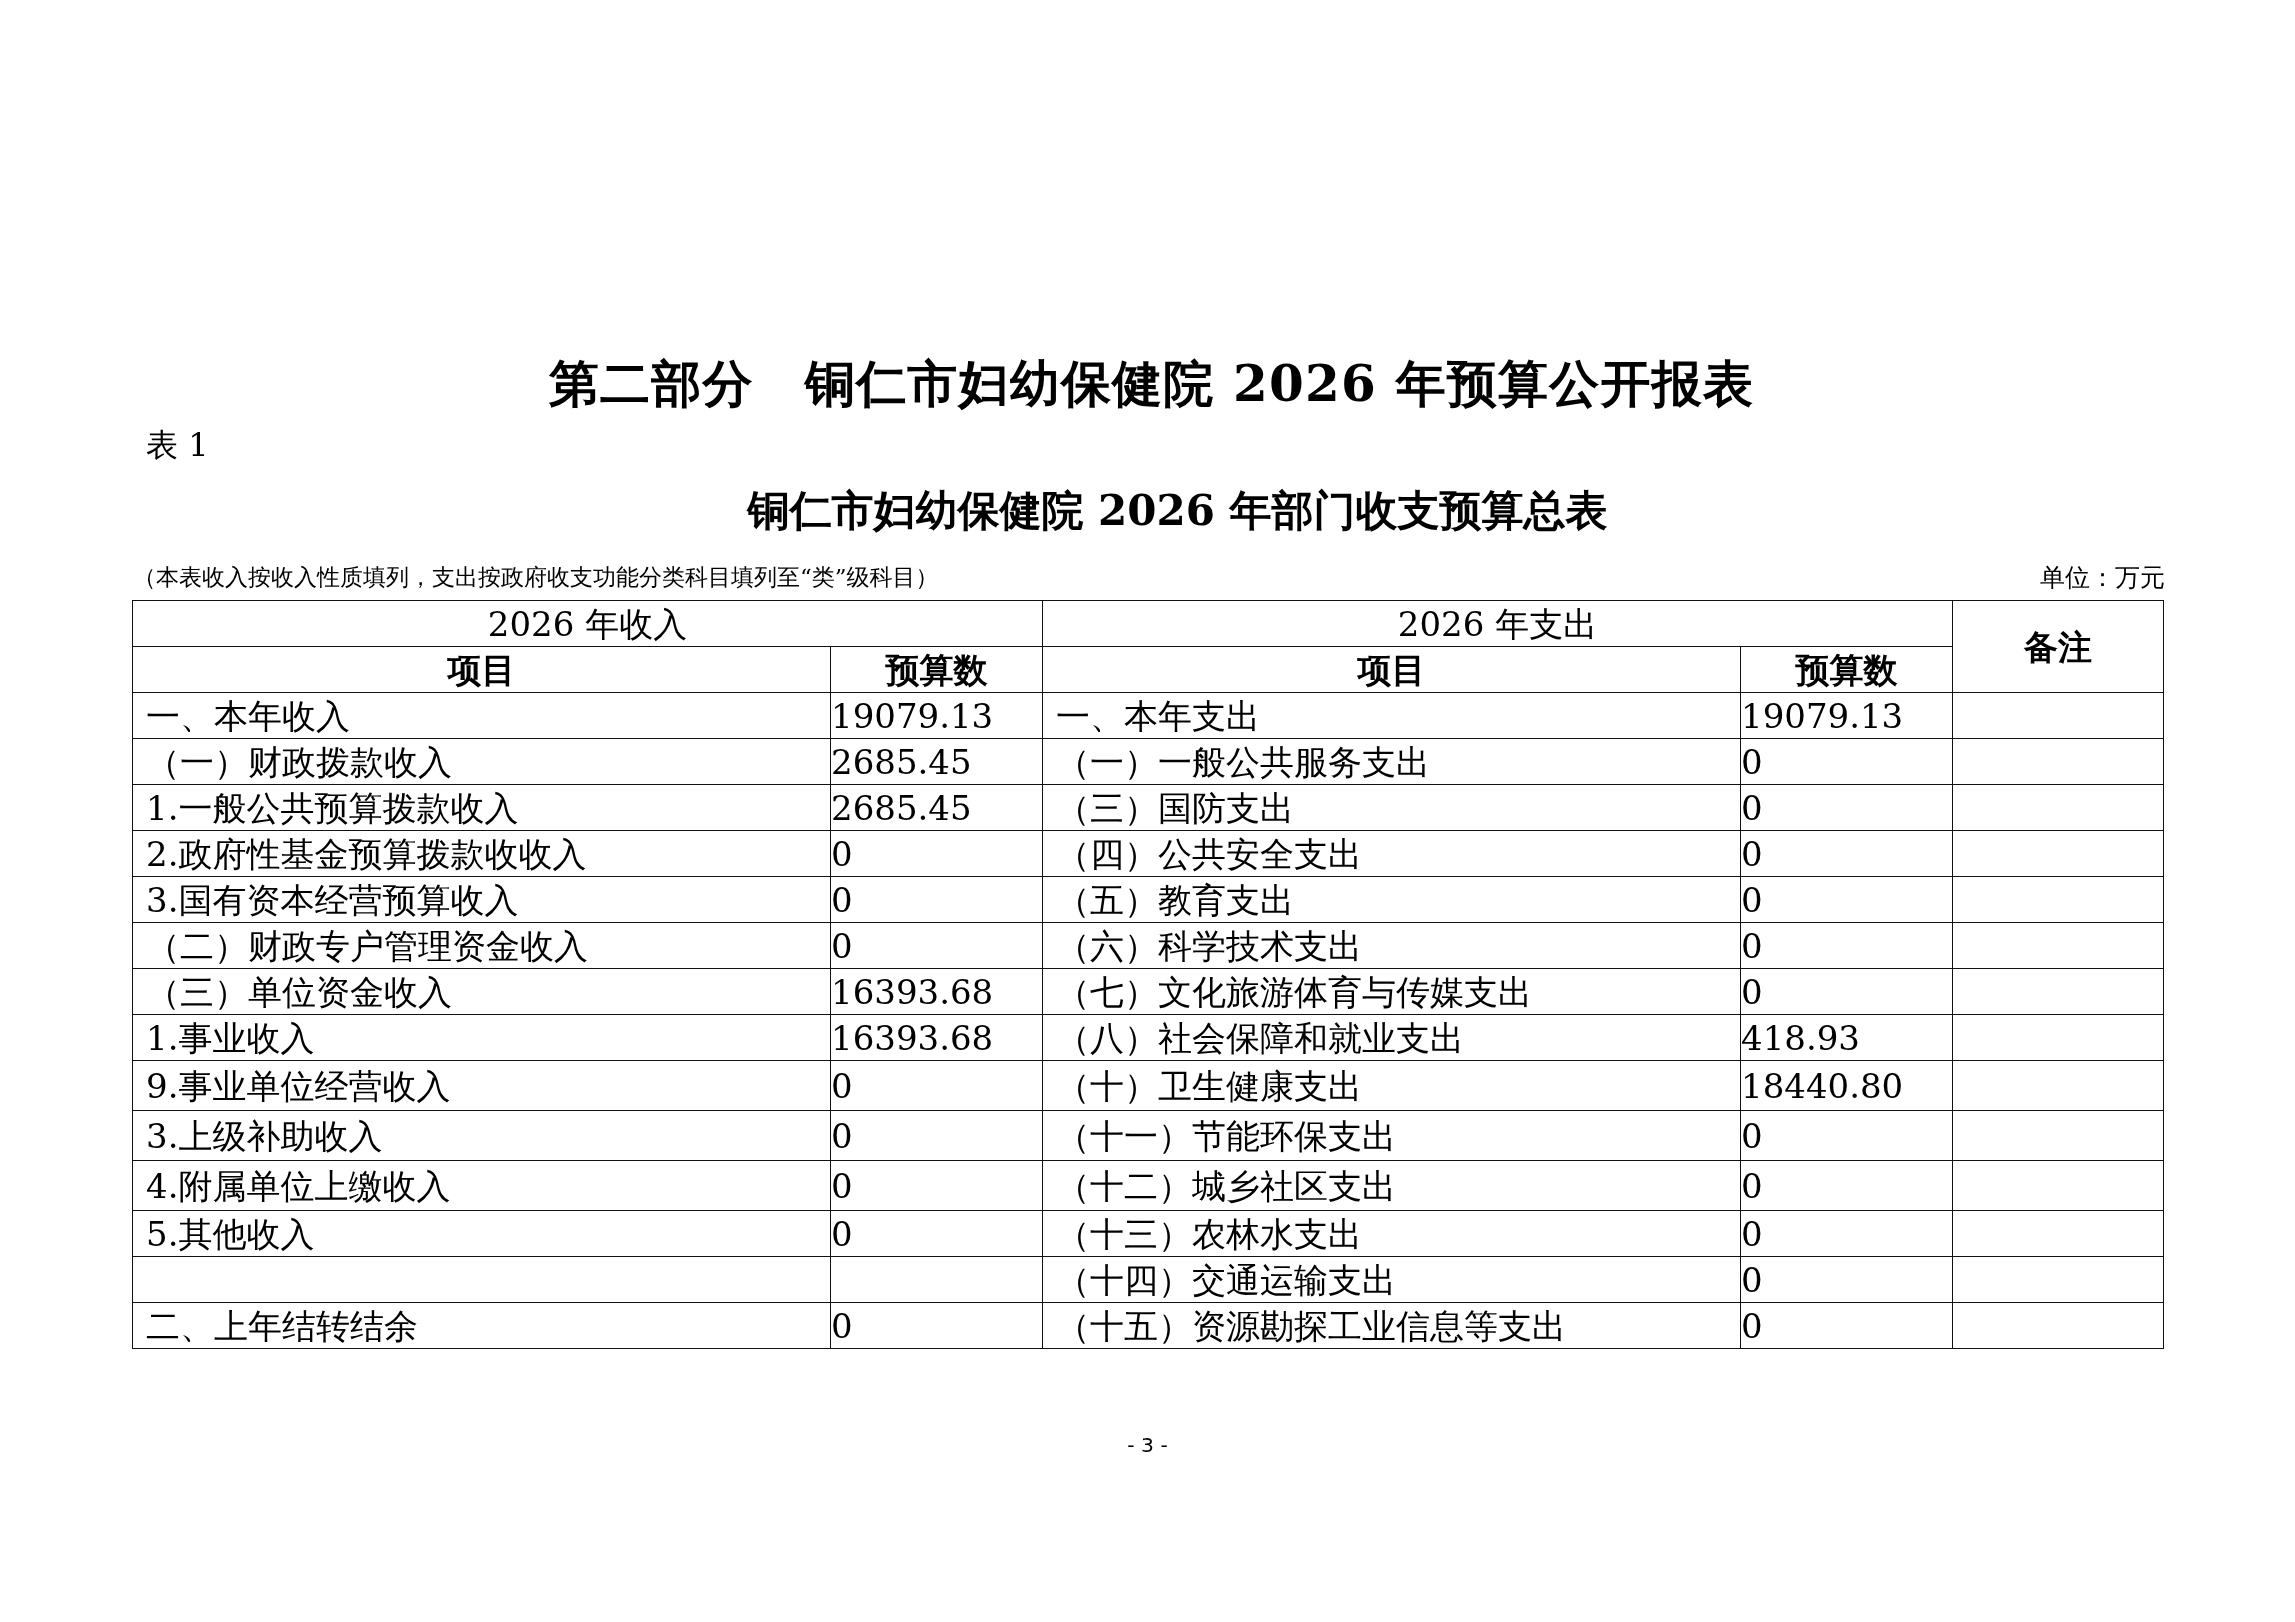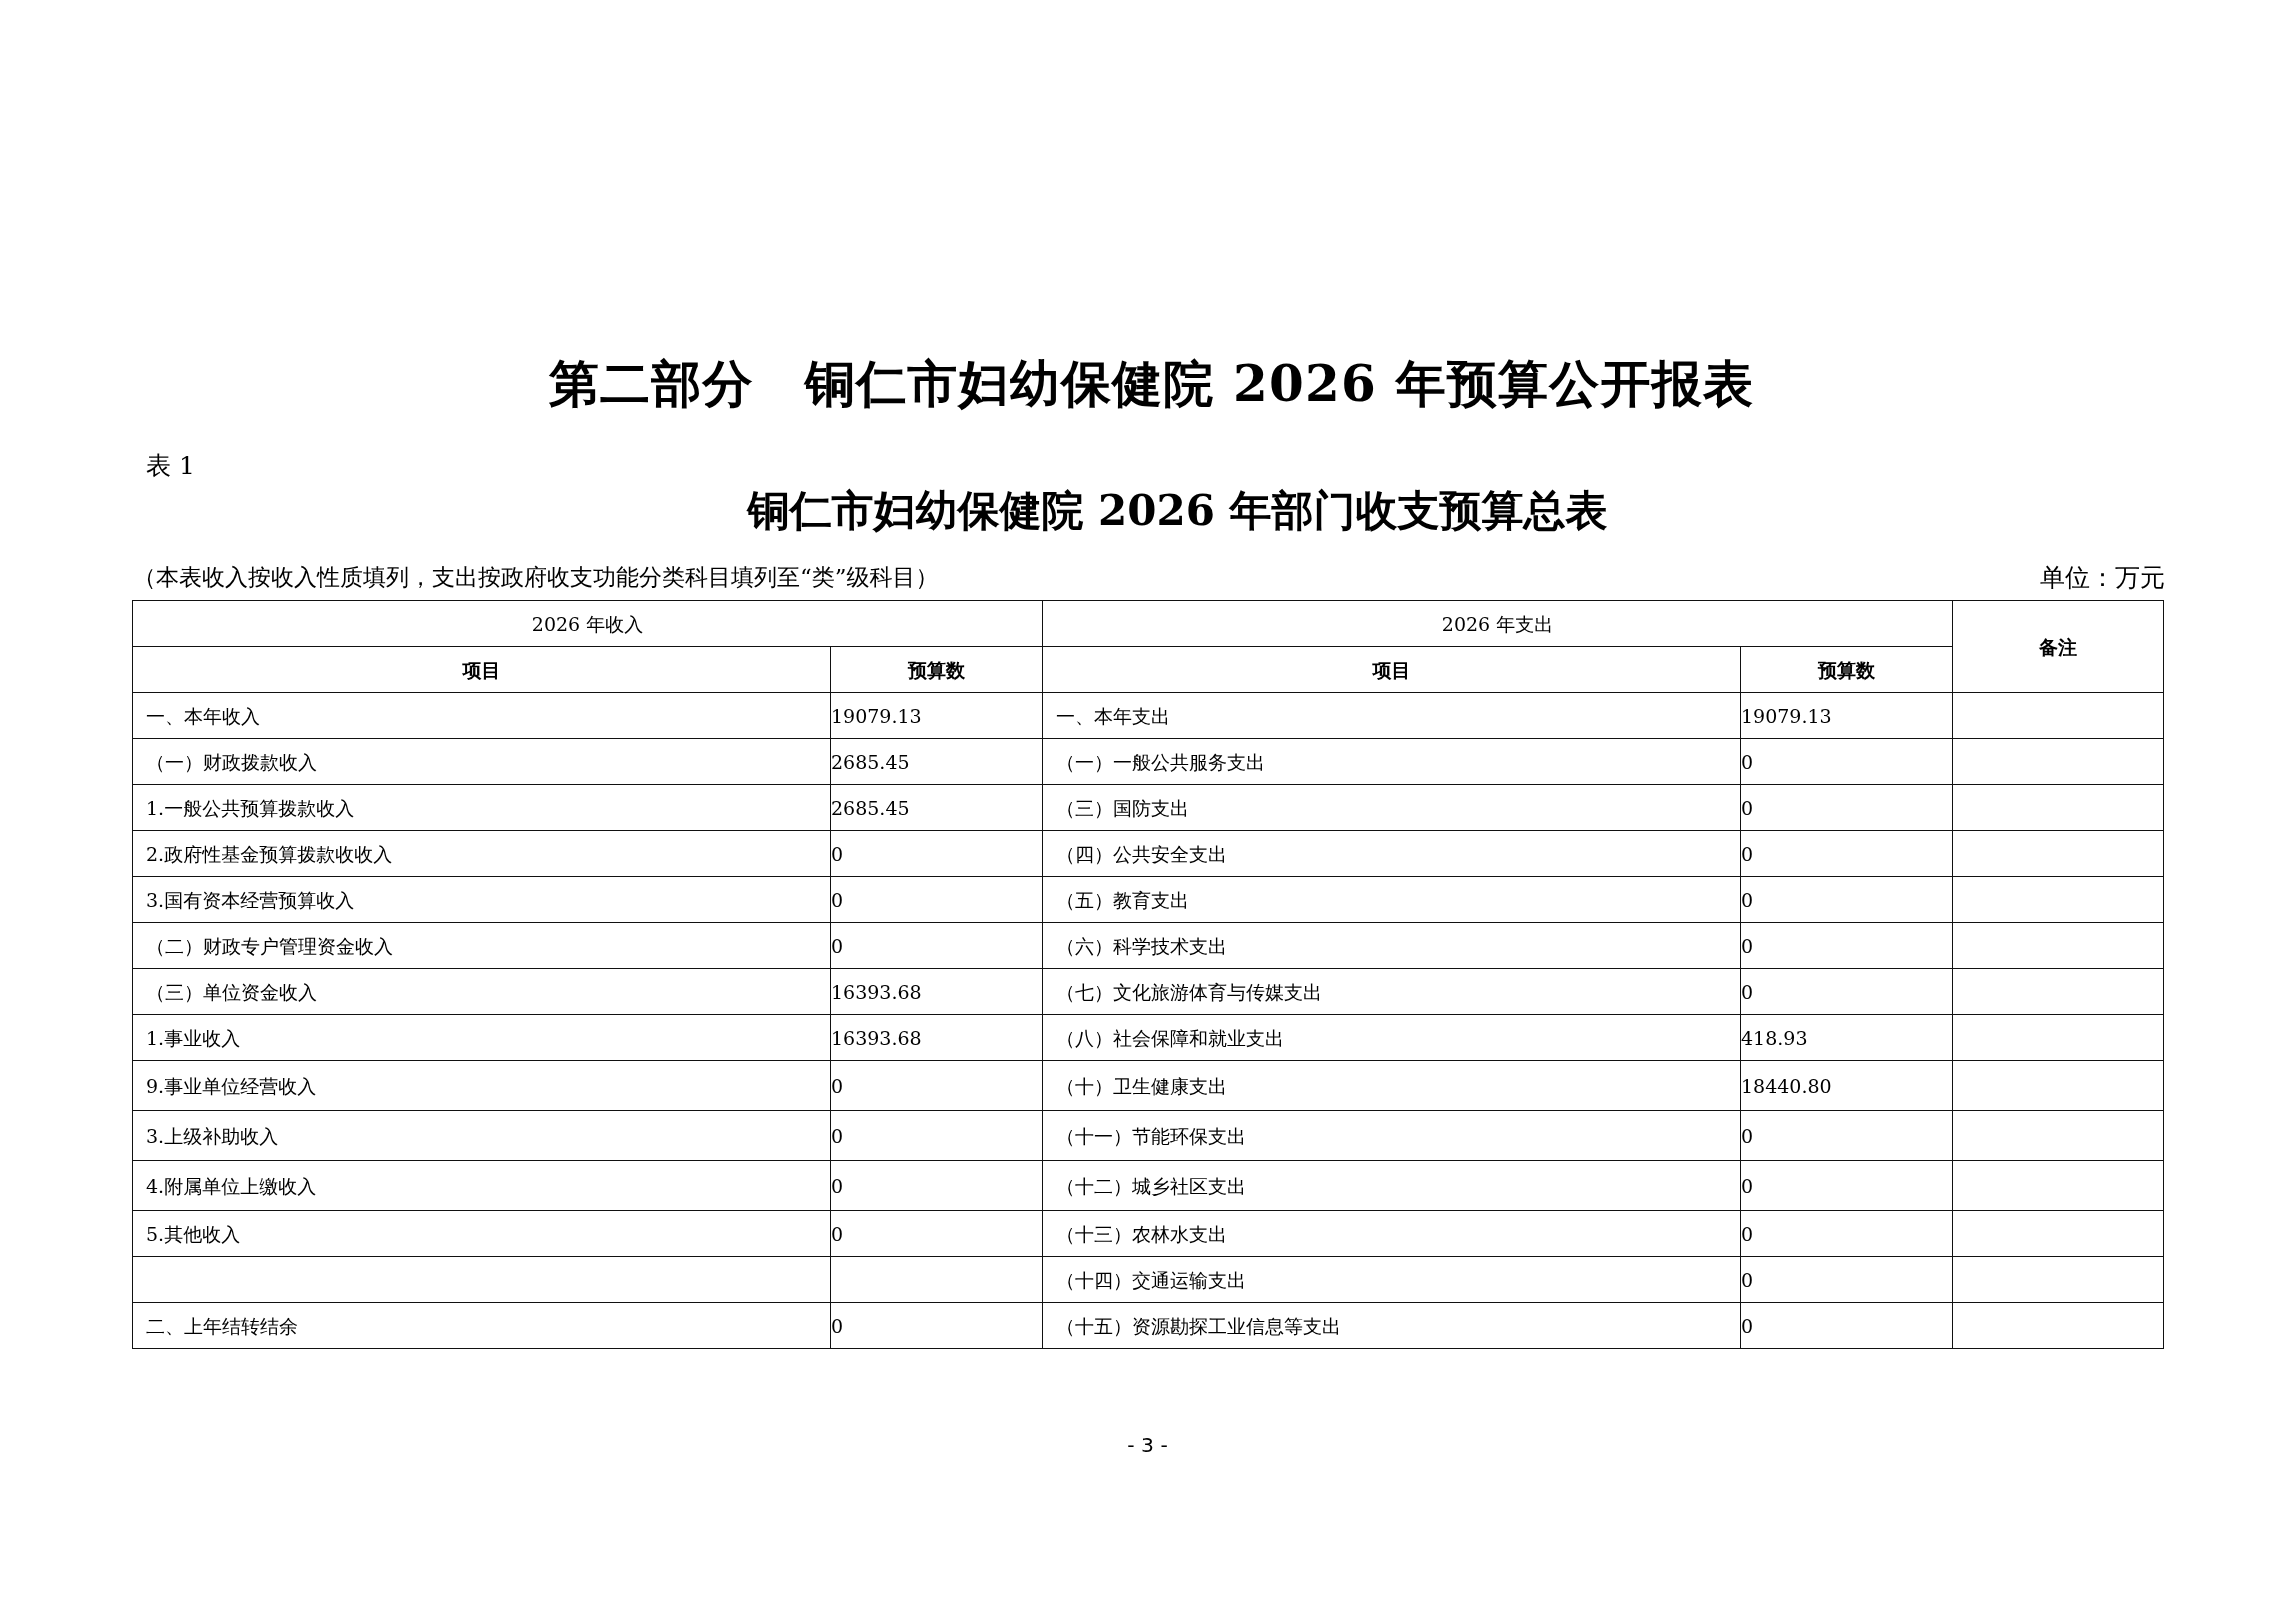"表 1" .table-label { font-size: 25px -> 32px; margin-top: 20px -> none }
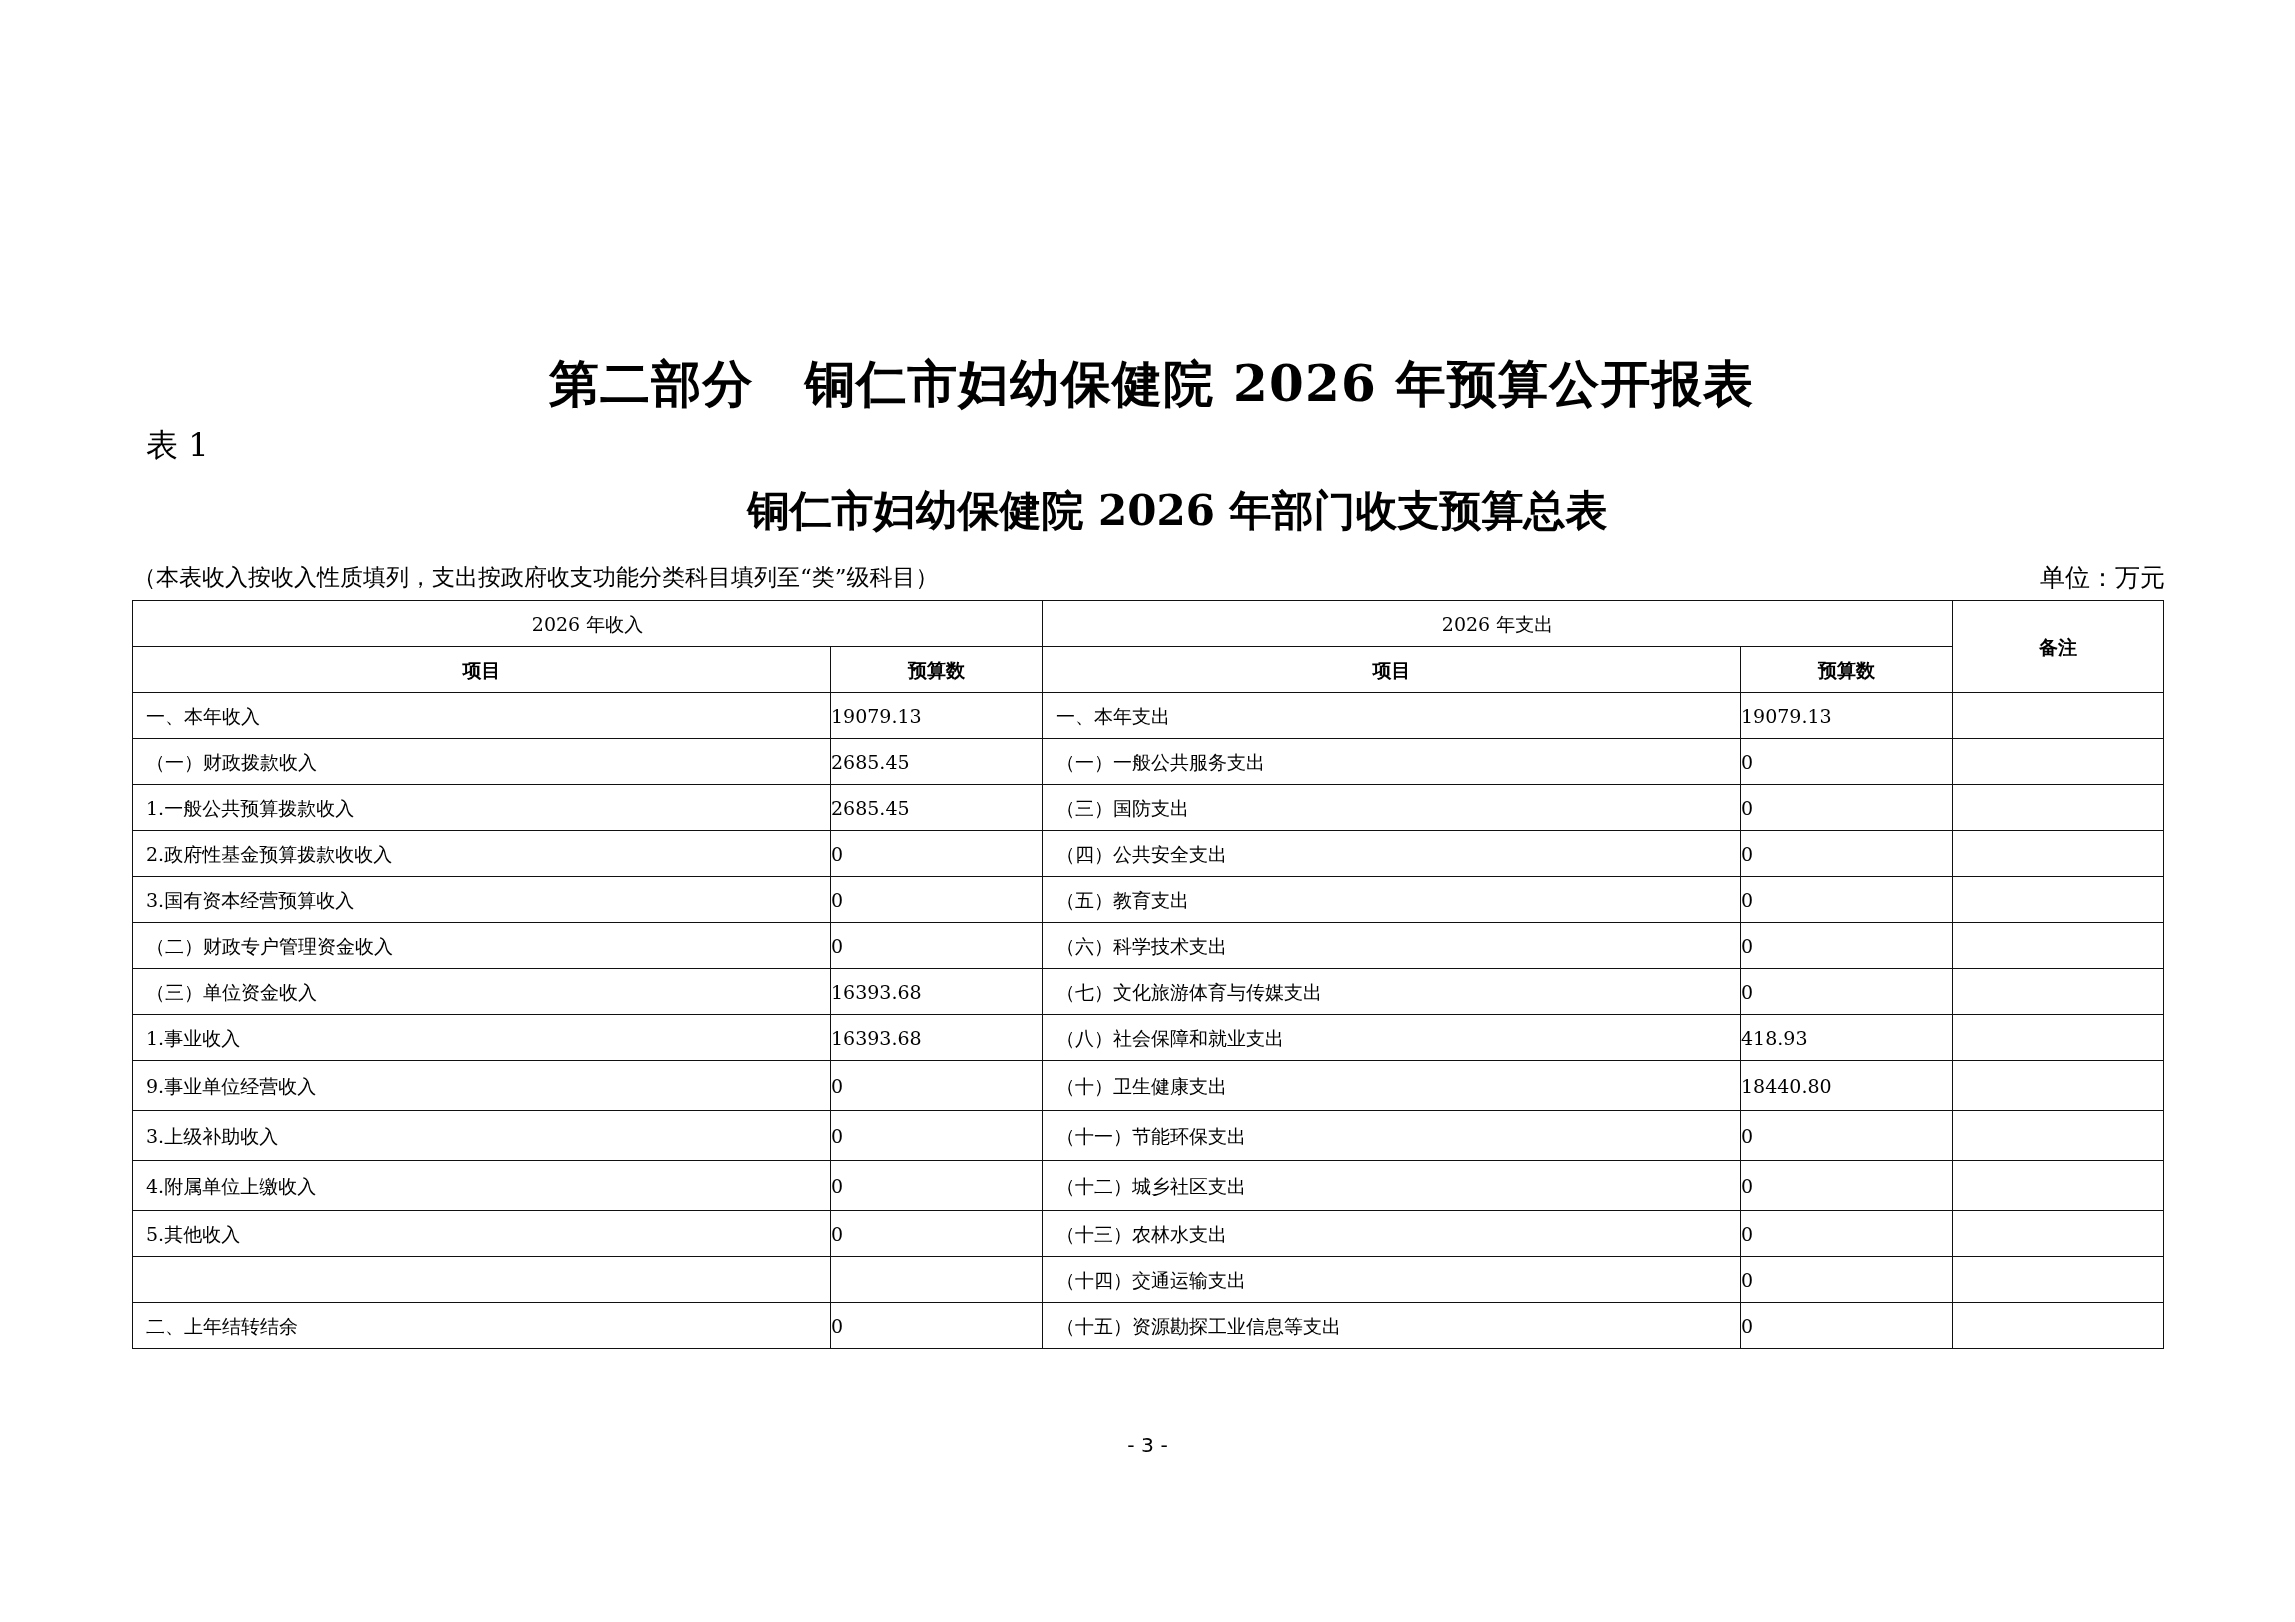"2026 年收入" table.budget { font-size: 19px -> 34px }
